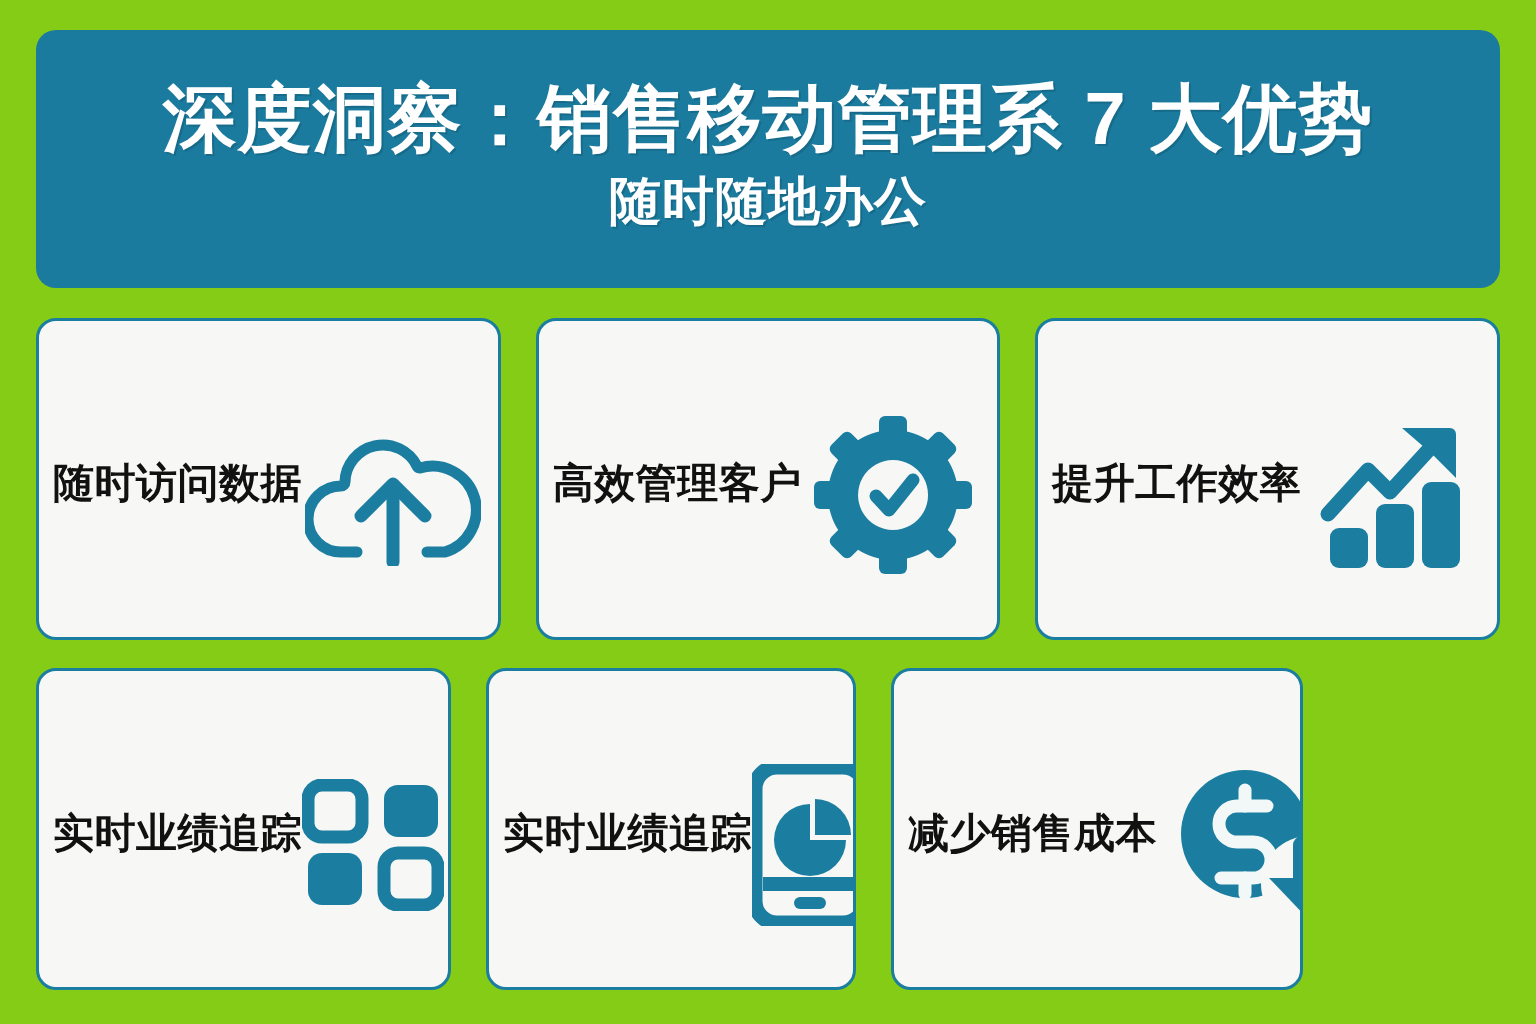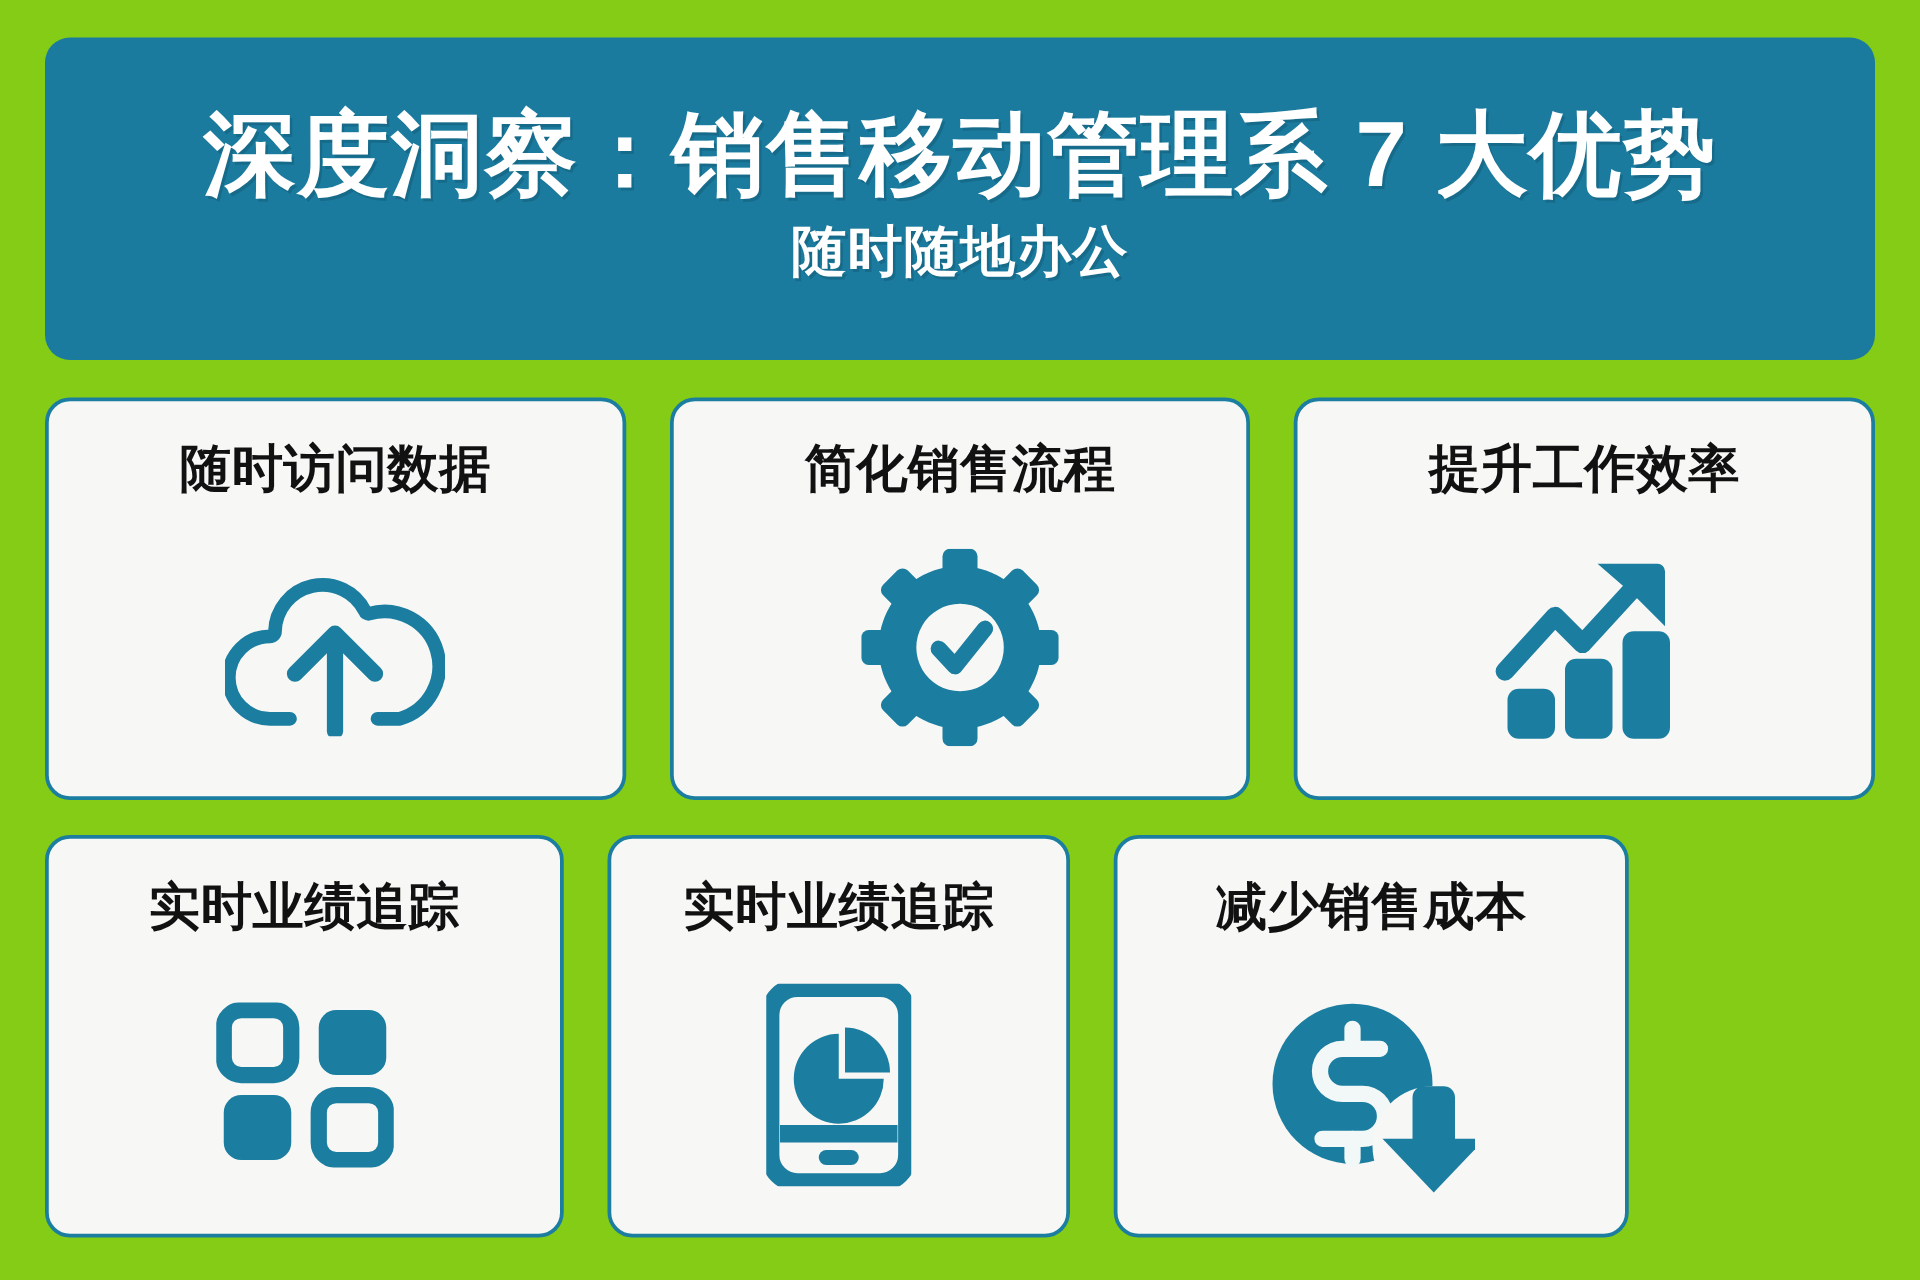"随时随地办公" .header-subtitle { font-size: 44px -> 52px }
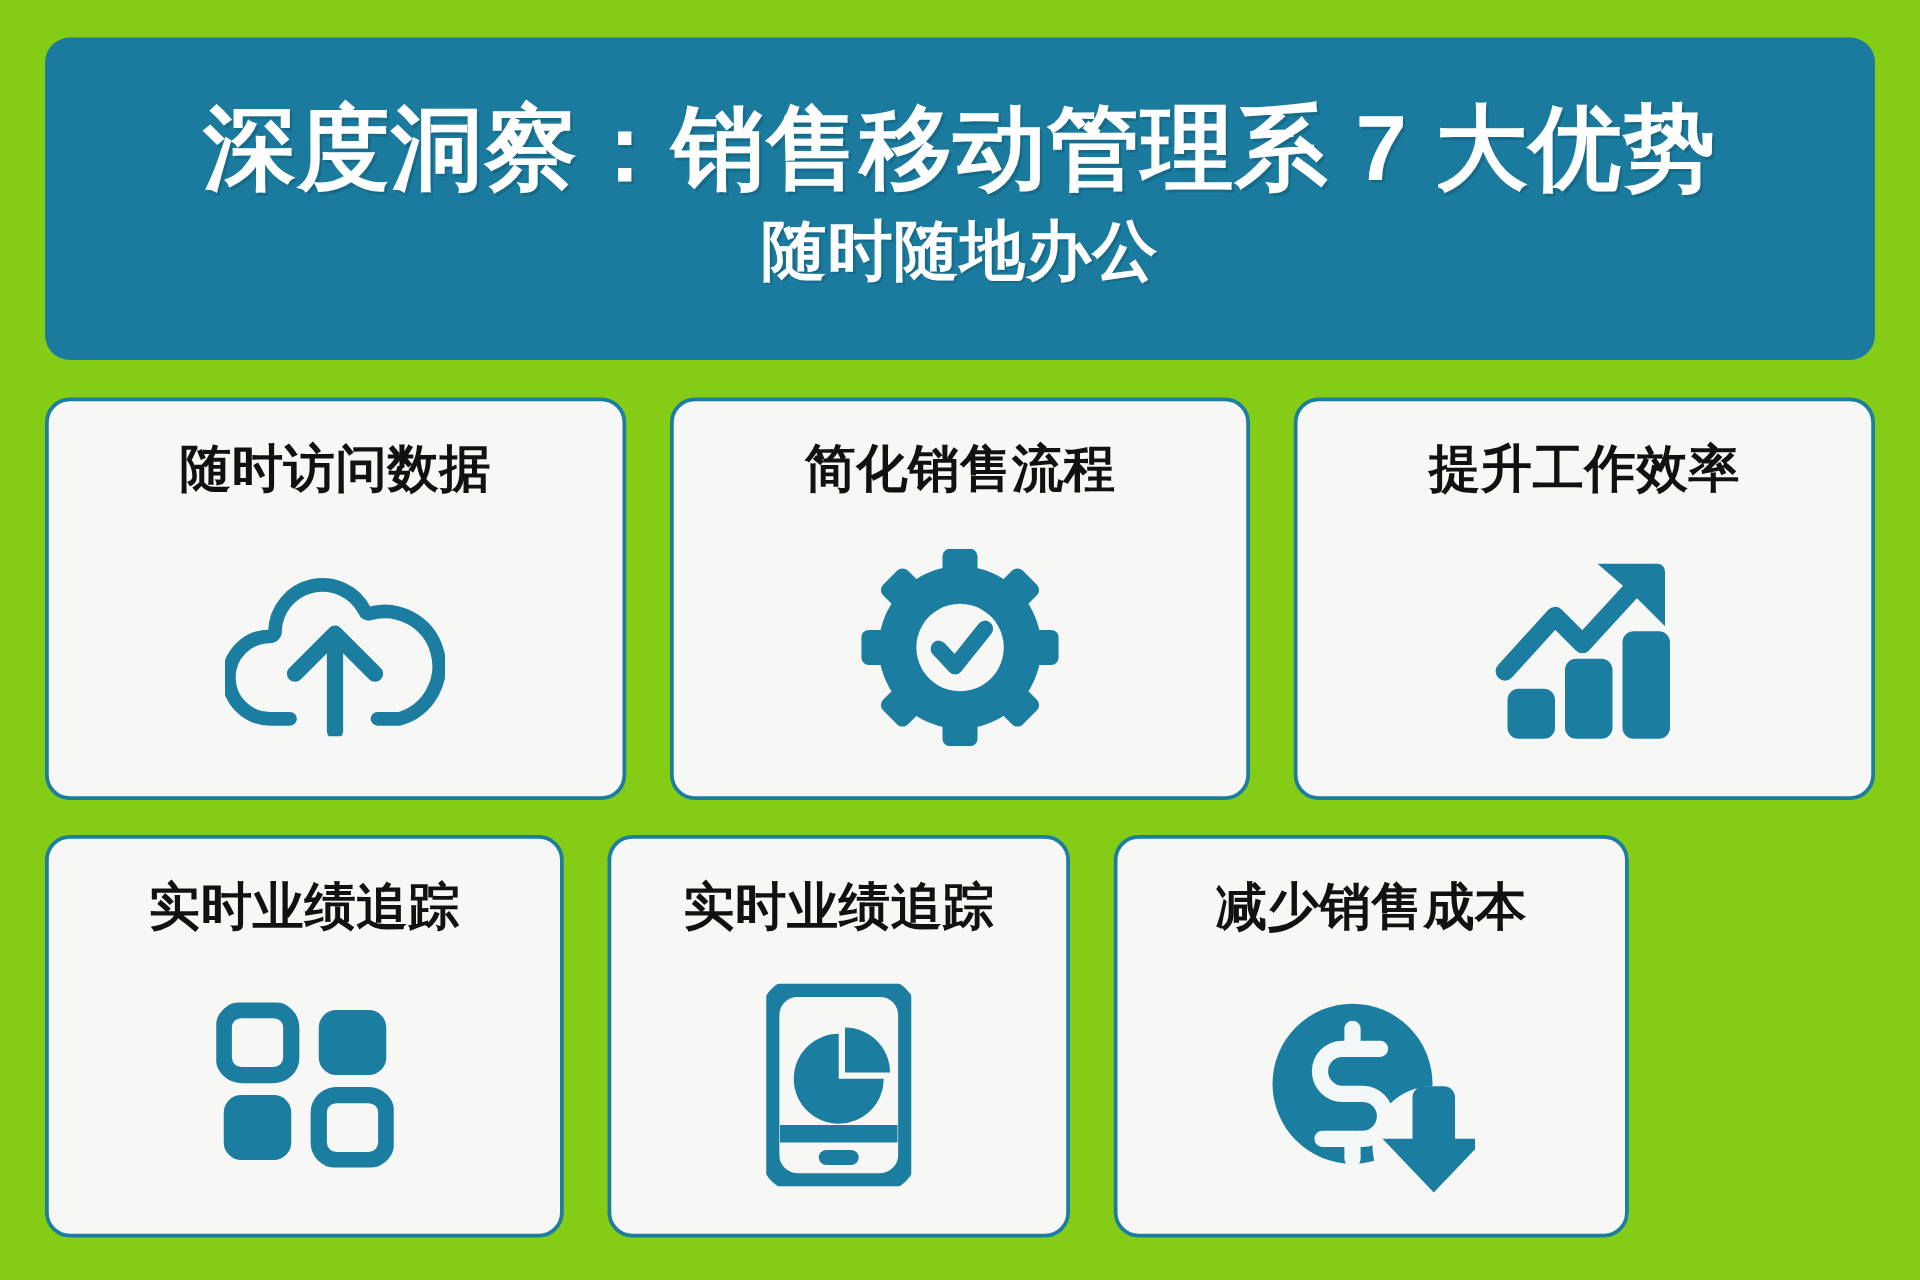"随时访问数据" .card { flex-direction: column -> row }
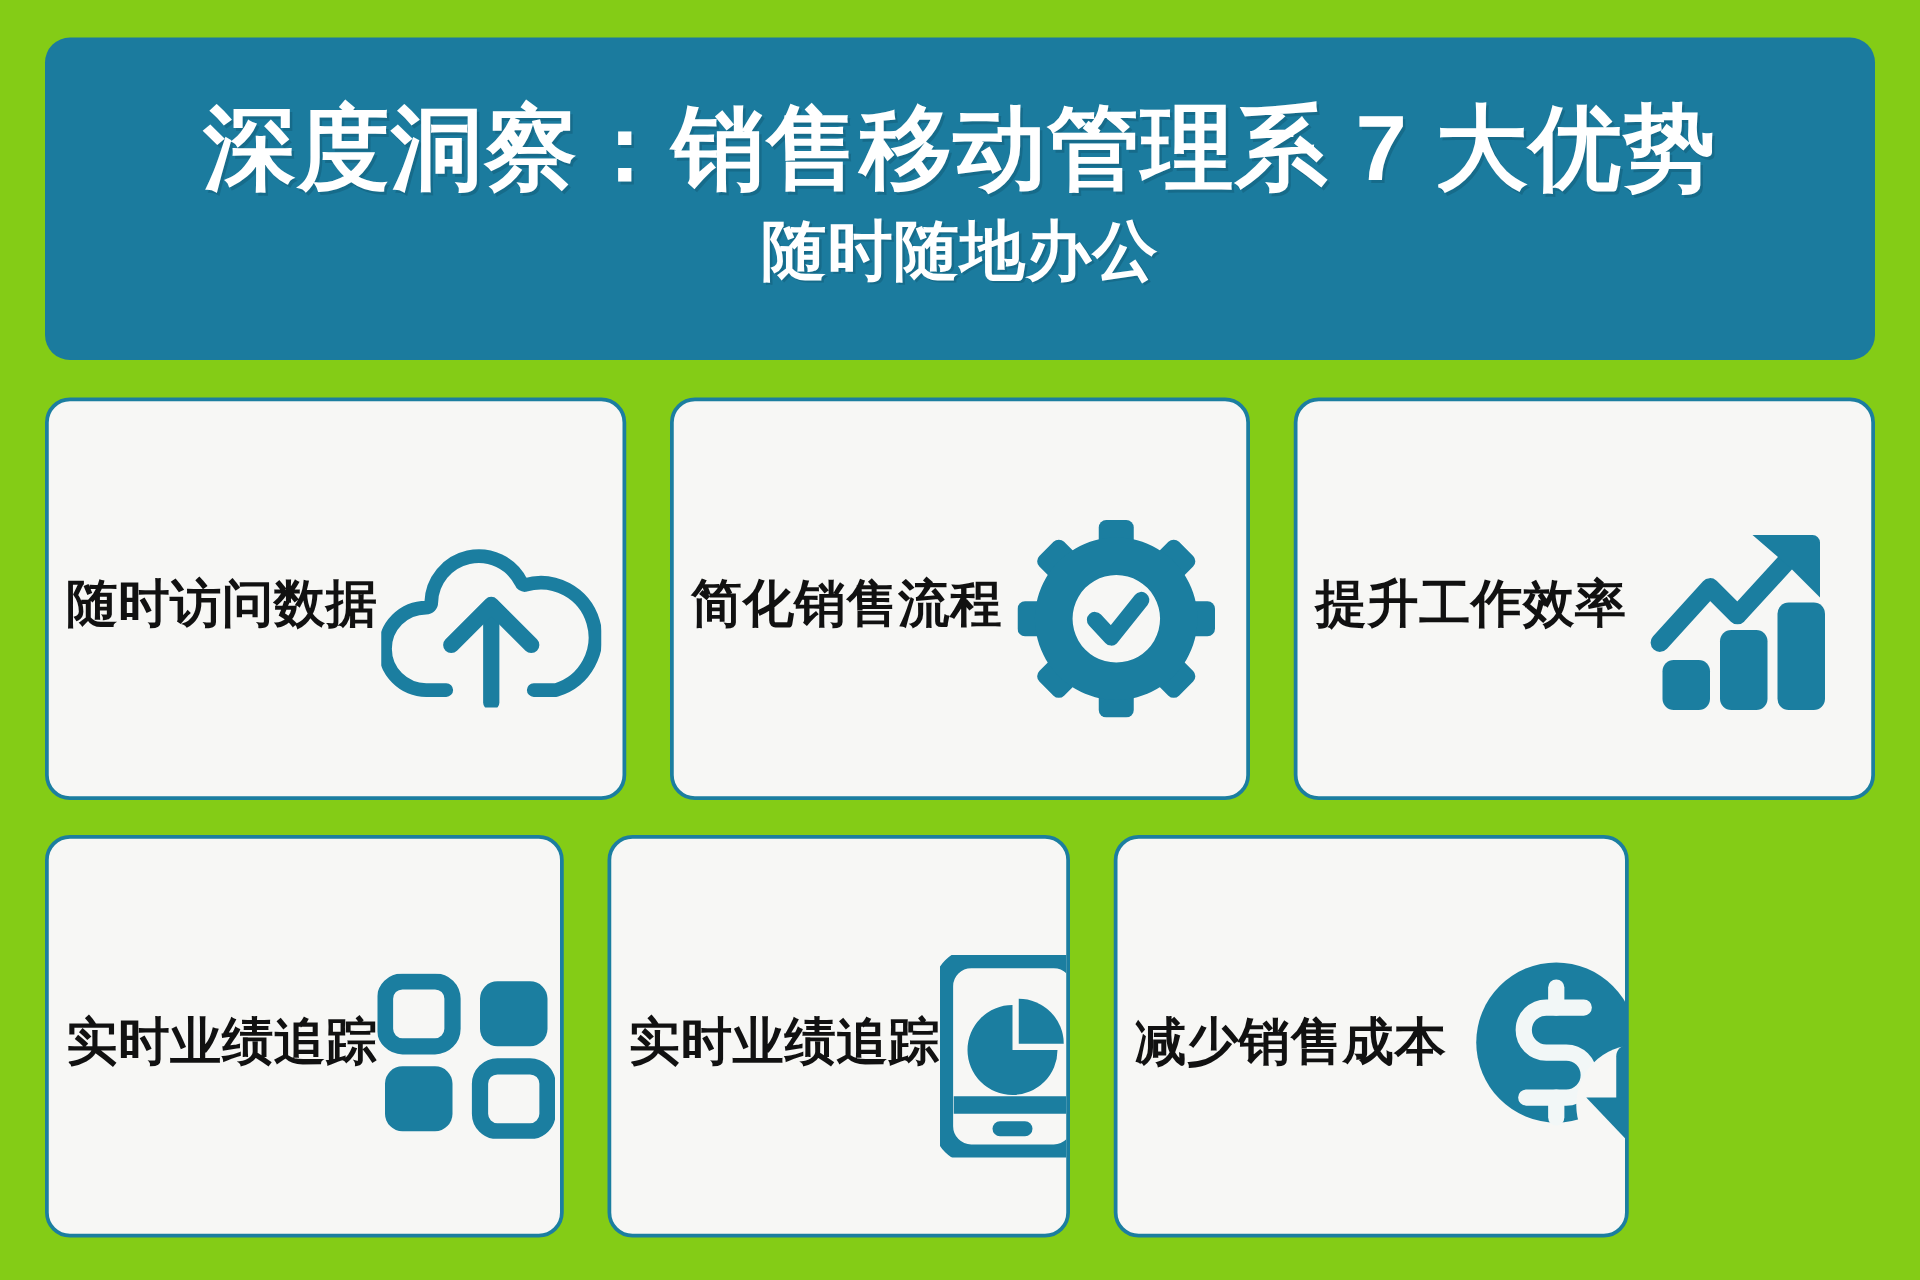"简化销售流程" div.card-label { text: 简化销售流程 -> 高效管理客户 }
